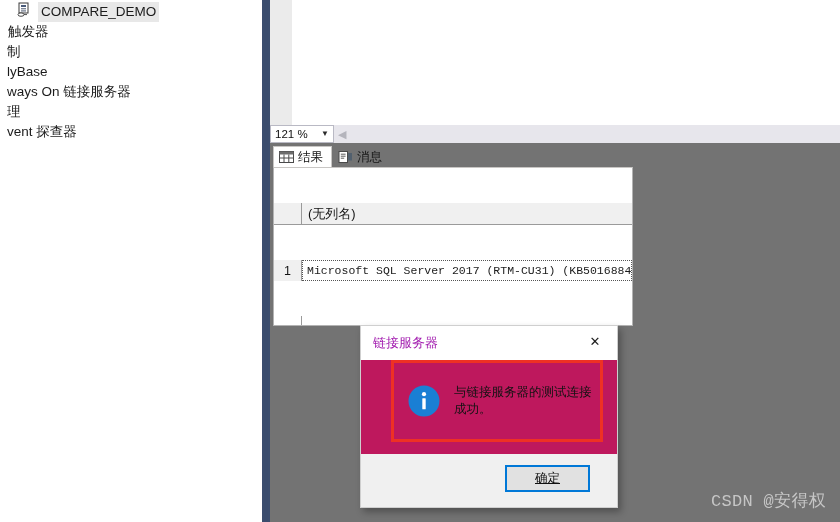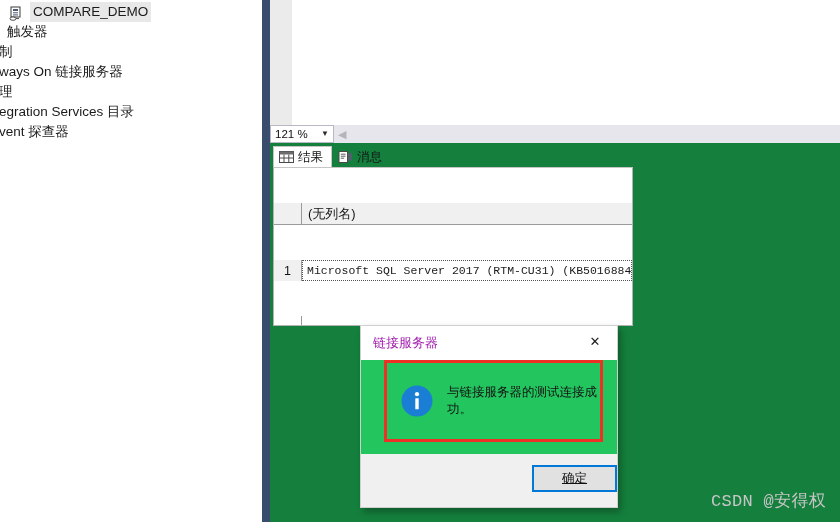"COMPARE_DEMO" .tree-node { align-items: flex-end -> flex-start; padding-left: 0px -> 8px }
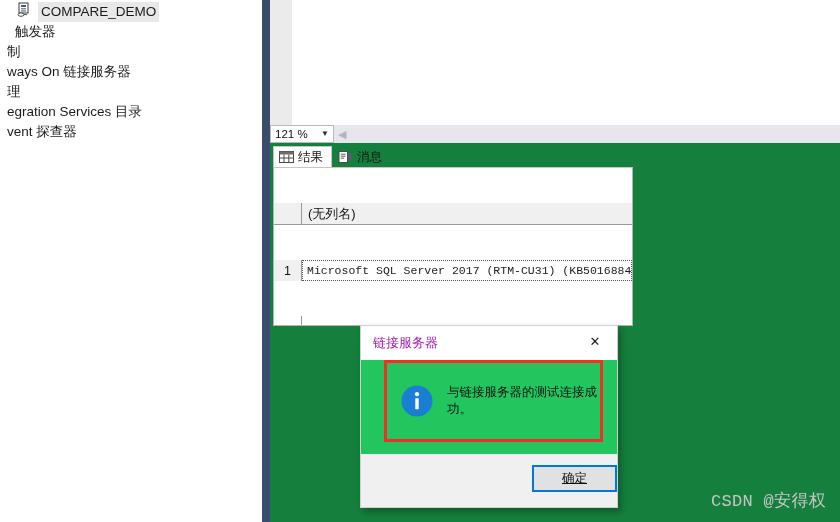"触发器" span.node-label { margin-left: 8px -> 1px }
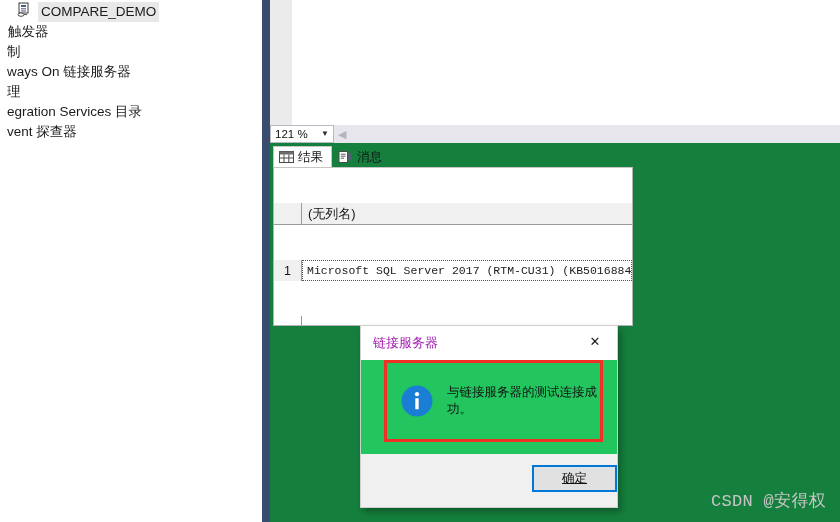"lyBase" div.tree-node { html: none -> <div> <span>lyBase</span> </div> }
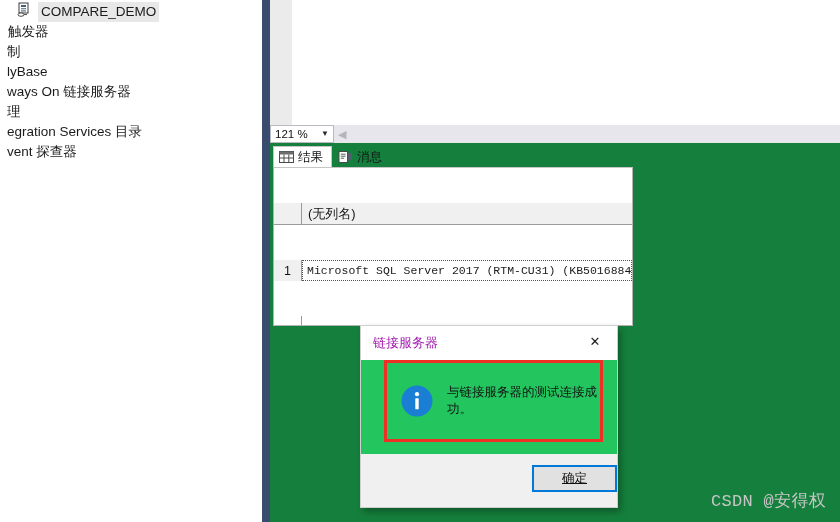"egration Services 目录" div.tree-node { html: <div> <span>egration Services 目录</span> </div> -> none }
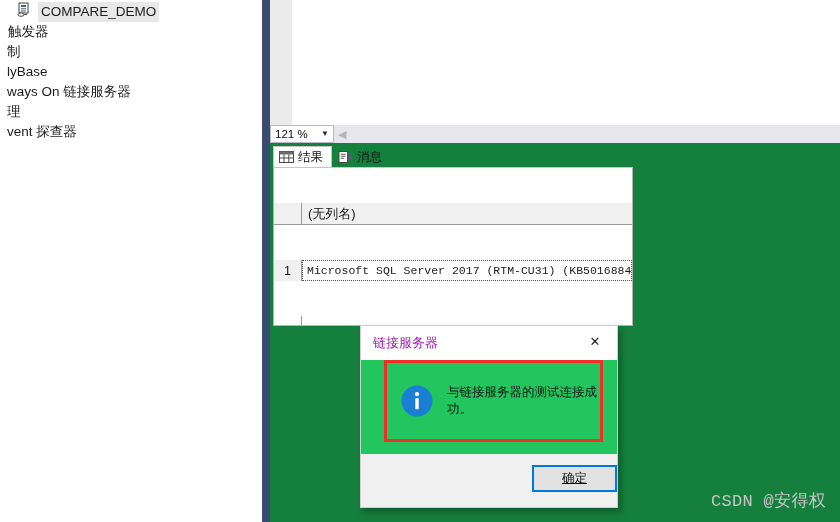"结果" #results-pane { background: #15803d -> #737373 }
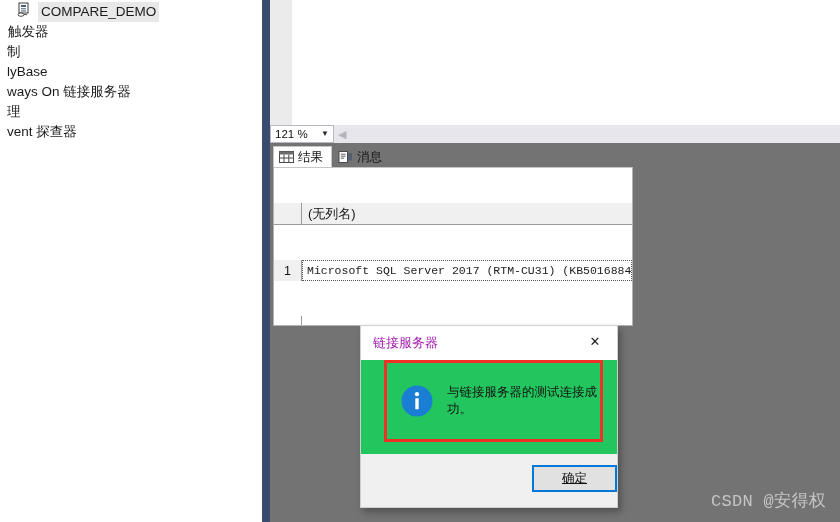"与链接服务器的测试连接成功。" #dialog-body { background: #22c55e -> #be185d; padding: 0 14px 12px 23px -> 0 14px 12px 30px }
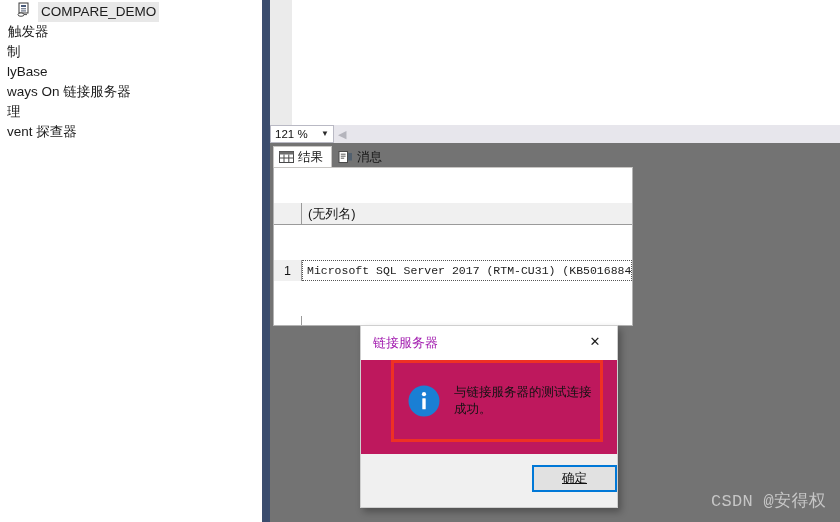"确定" #dialog-ok-button { right: 0 -> 27px }
